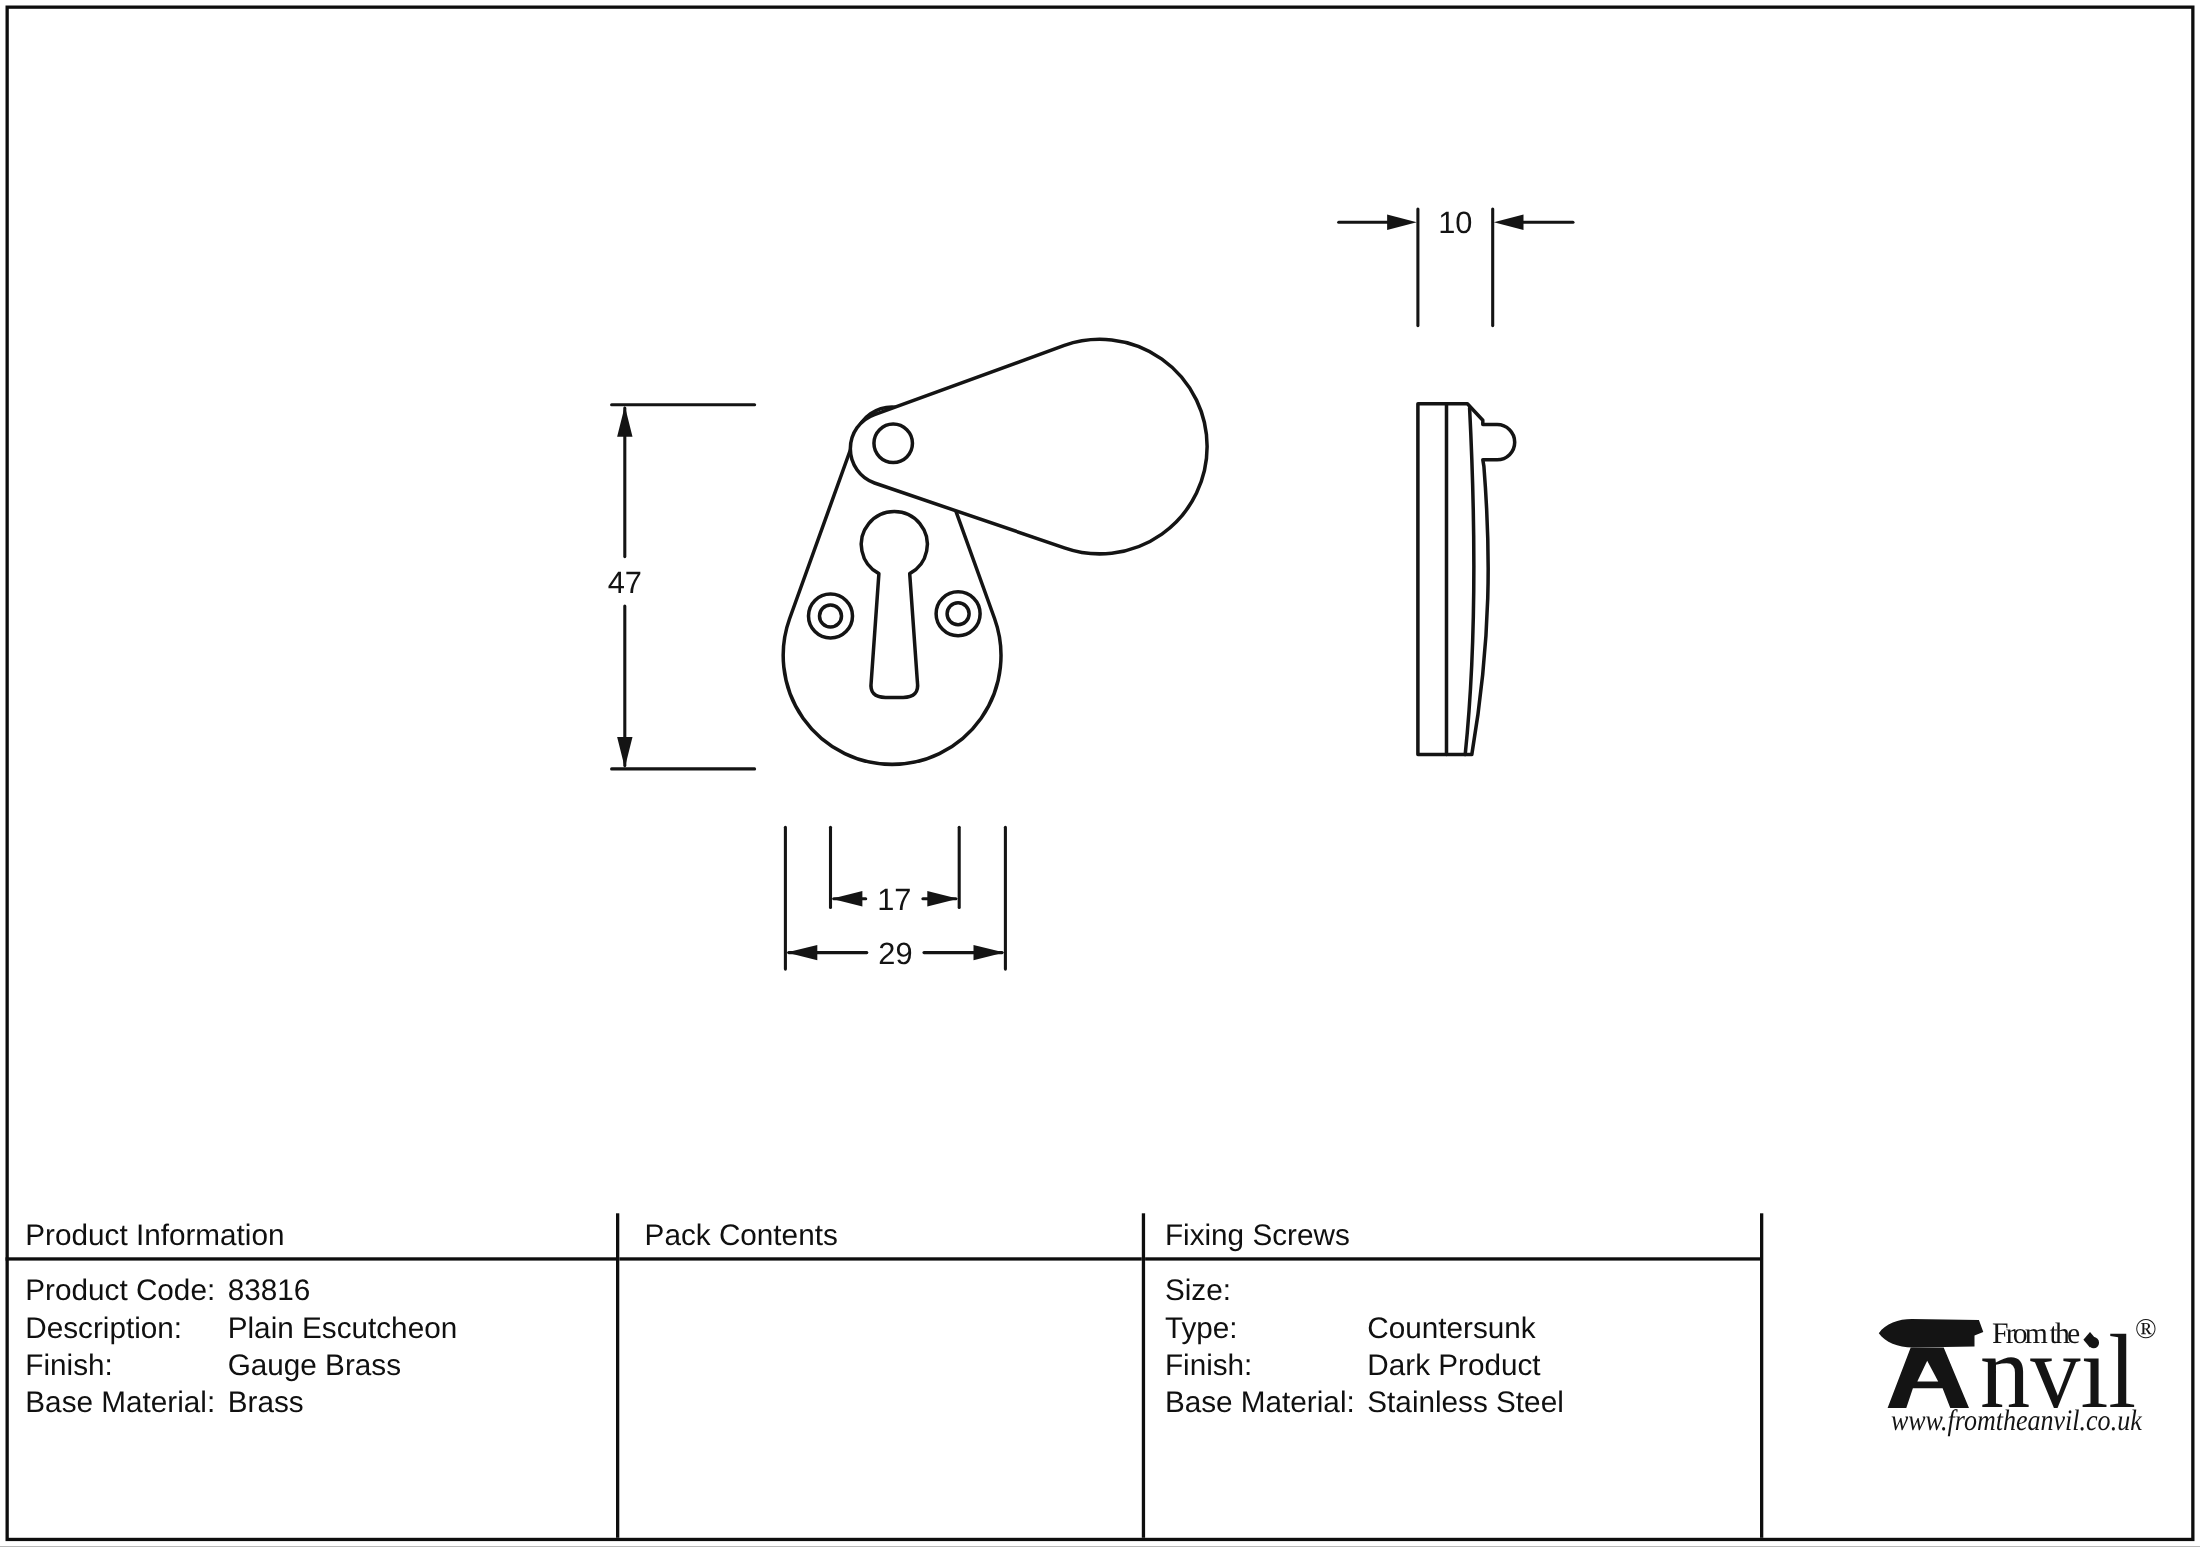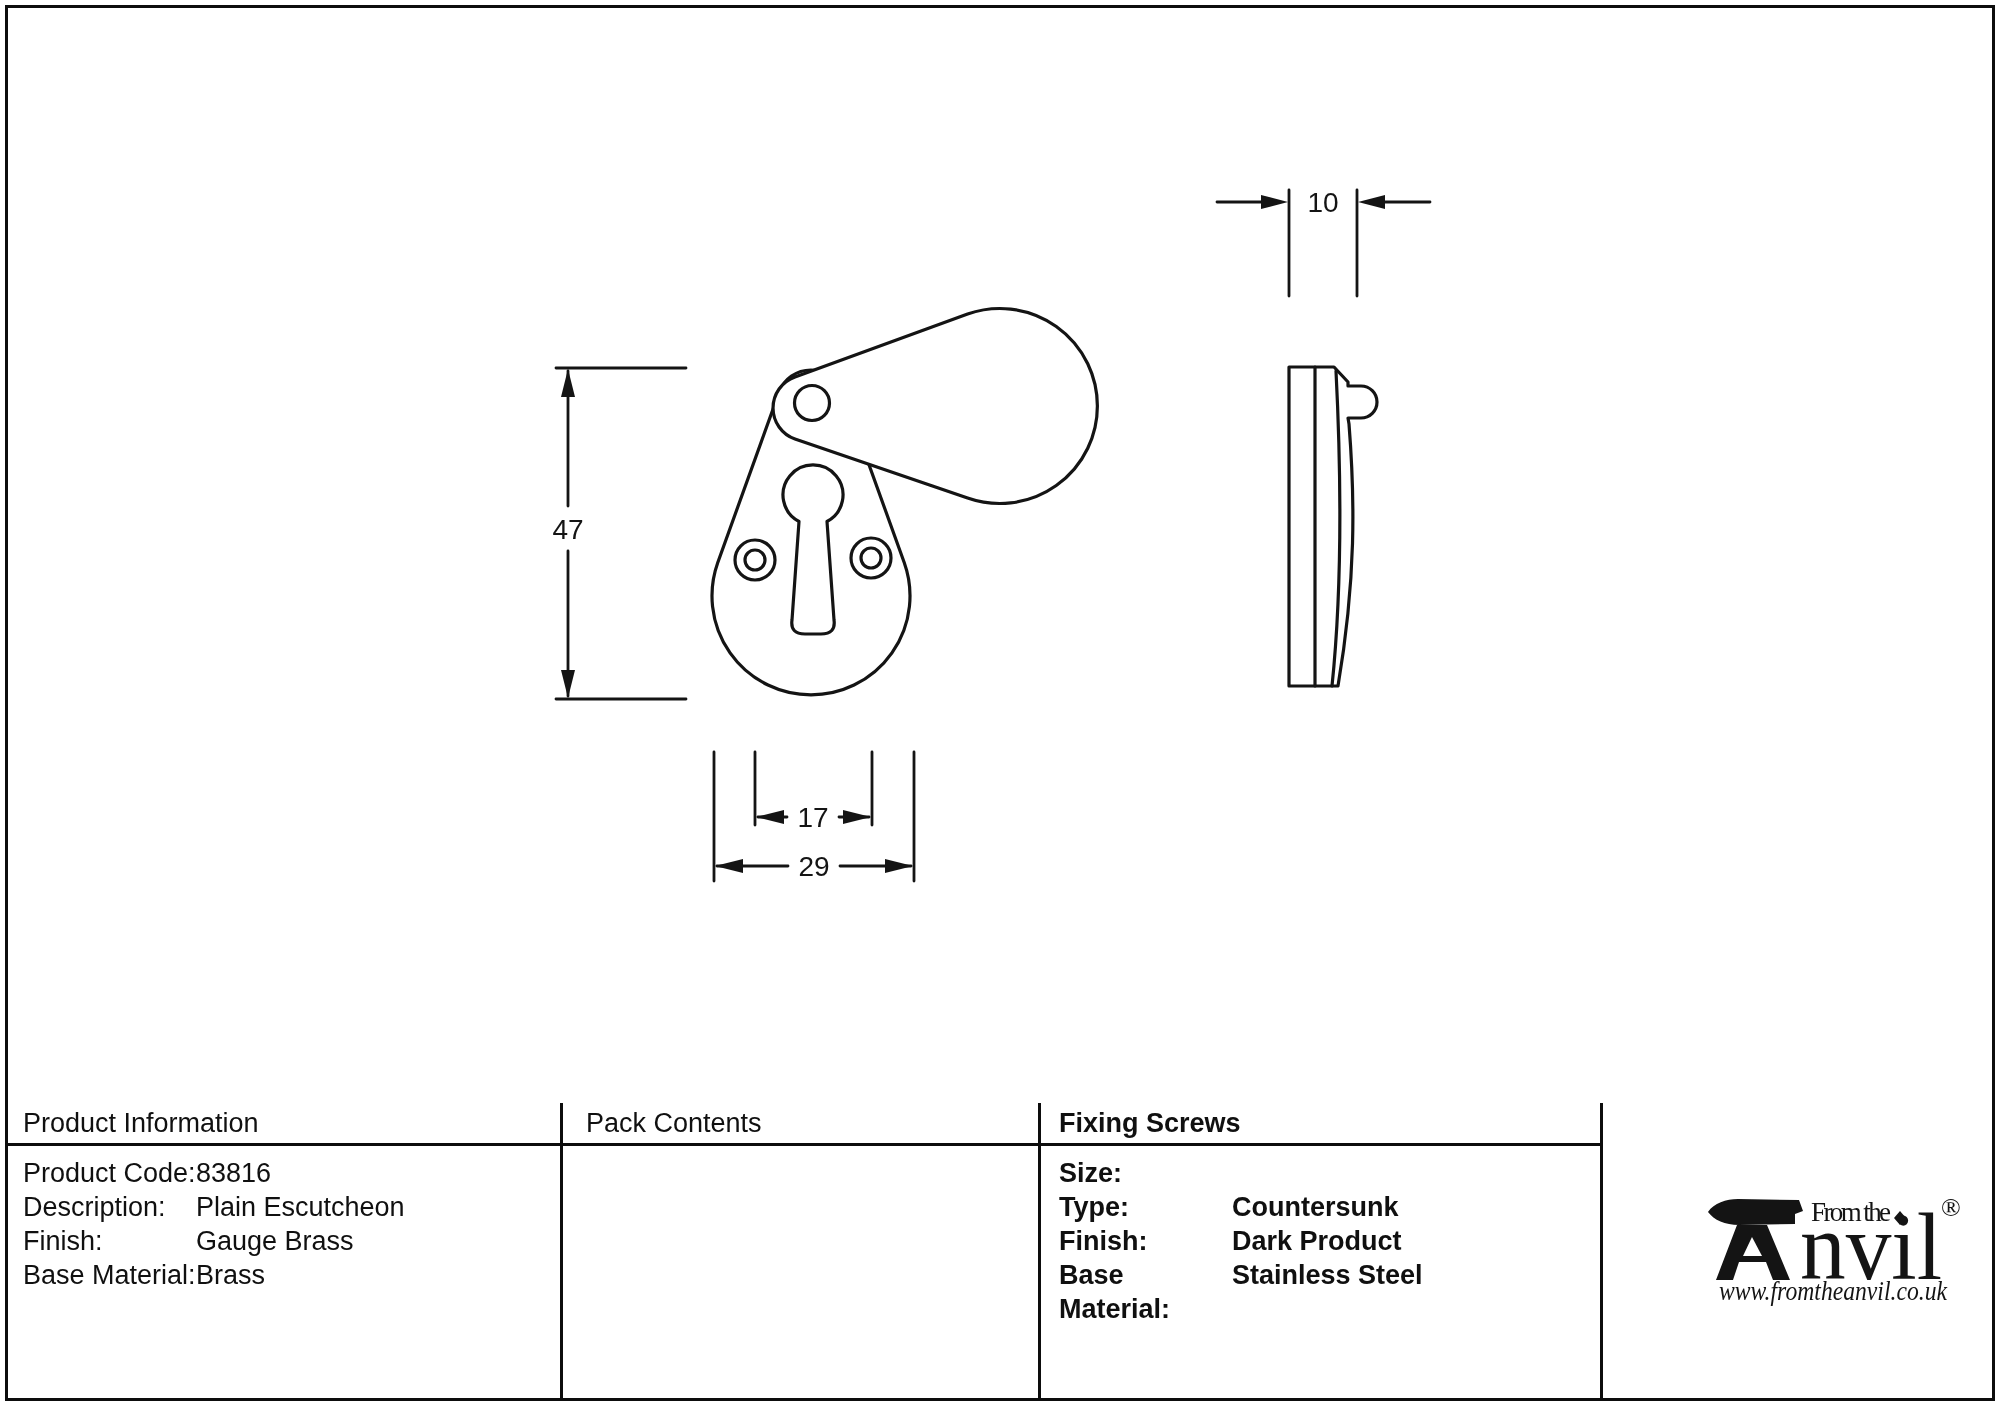"Fixing Screws" .col3 { font-weight: bold -> none }
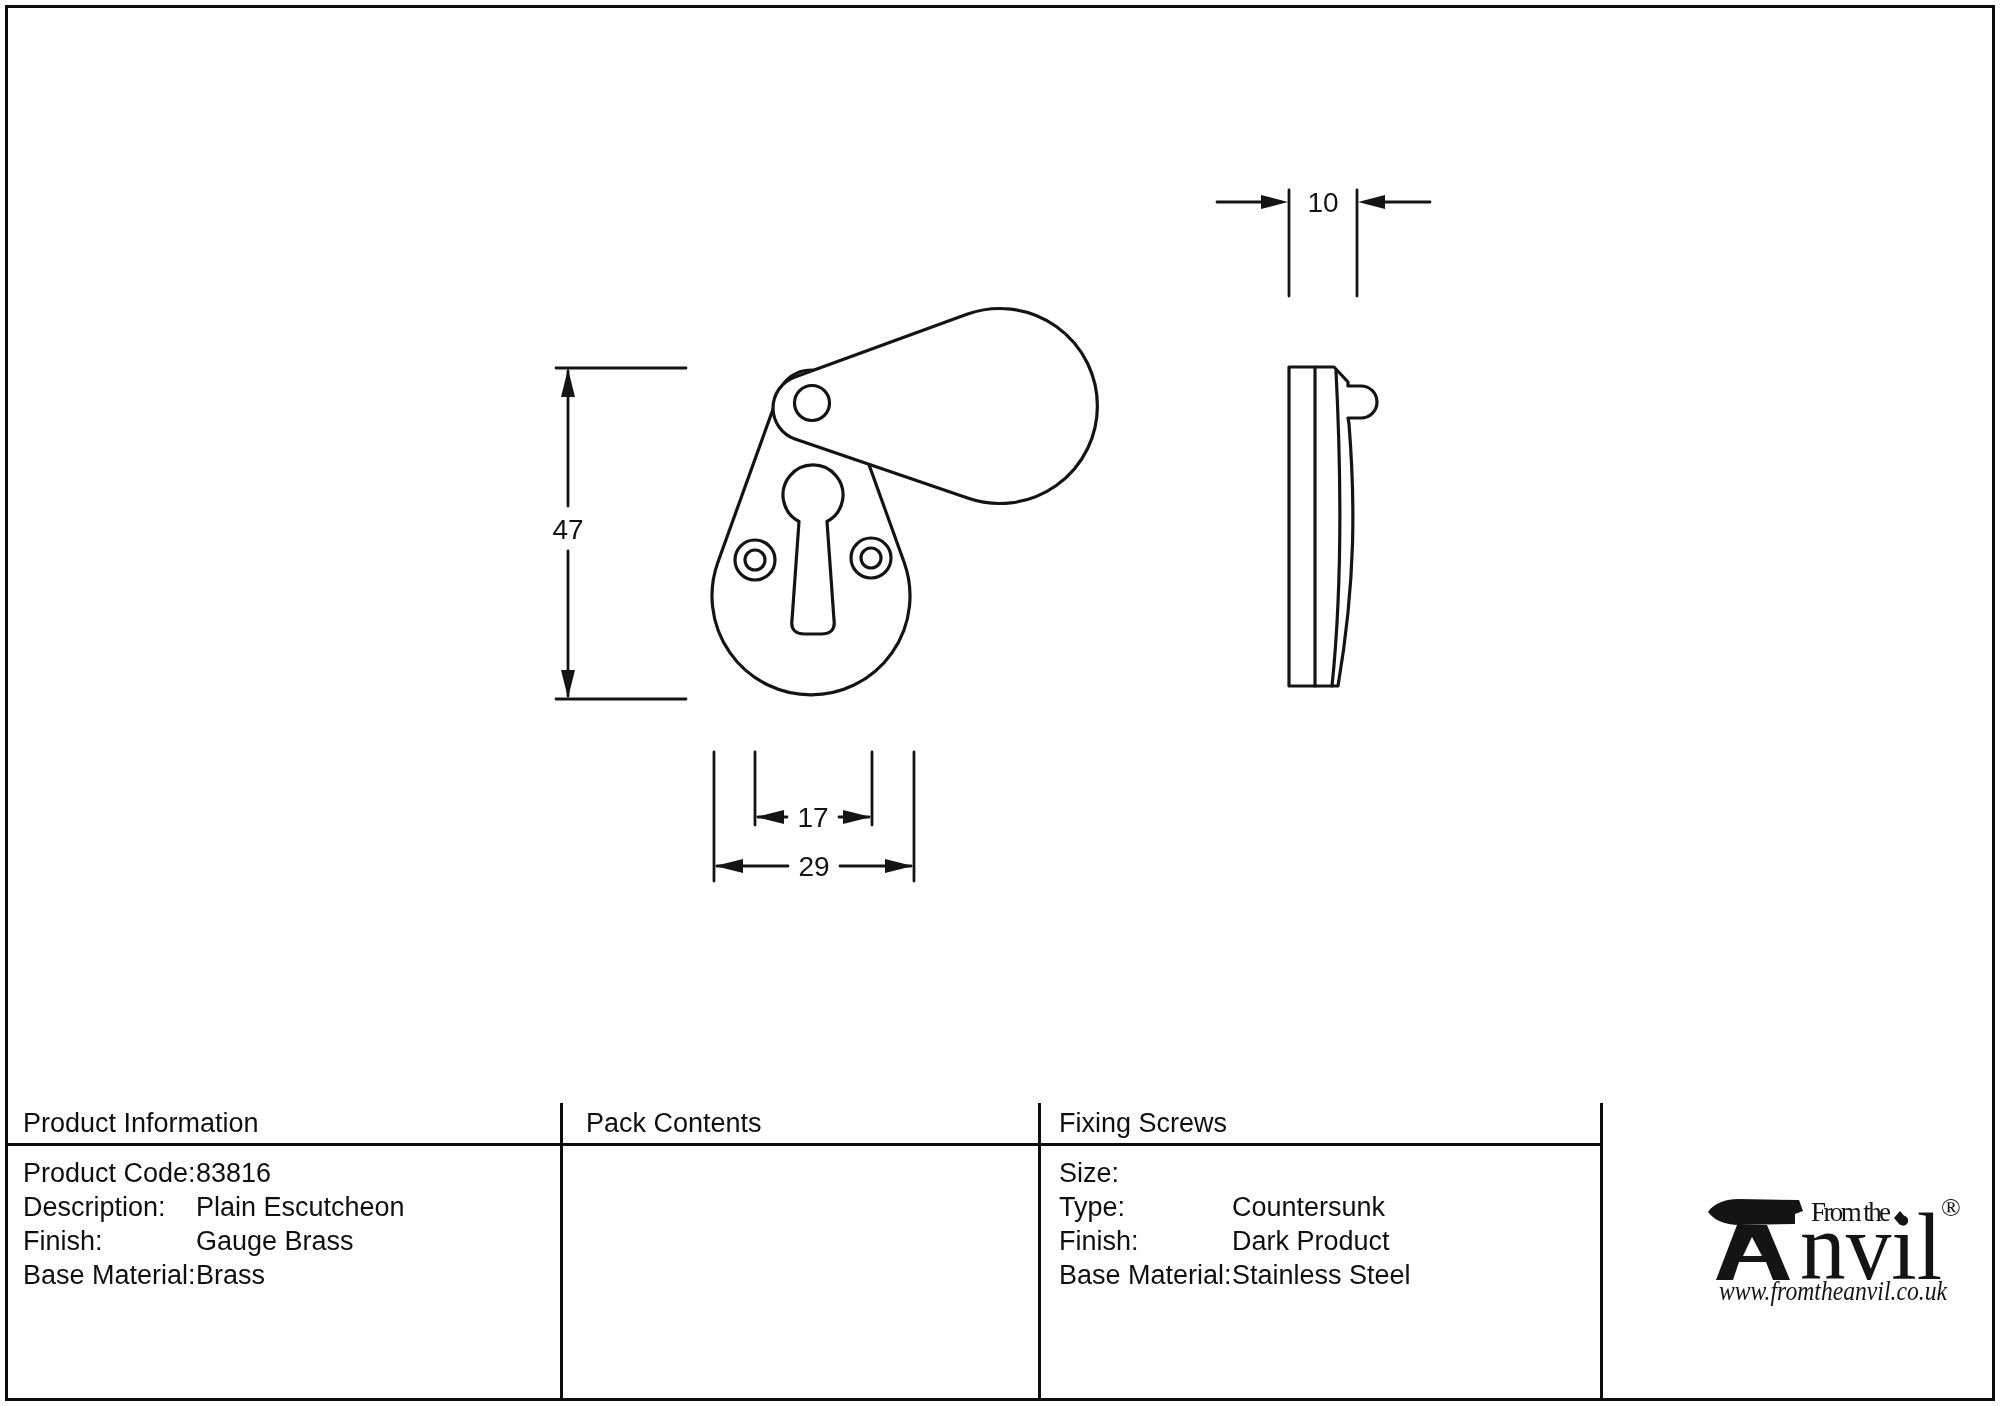"Product Code:" .kv { gap: none -> 11px }
